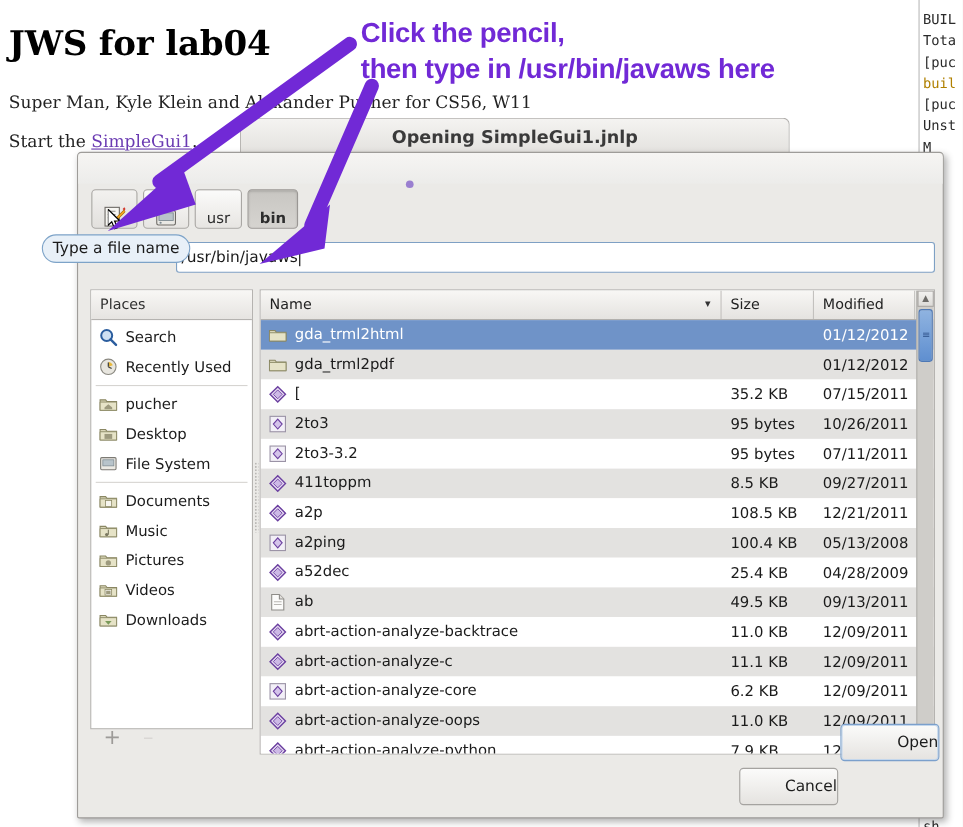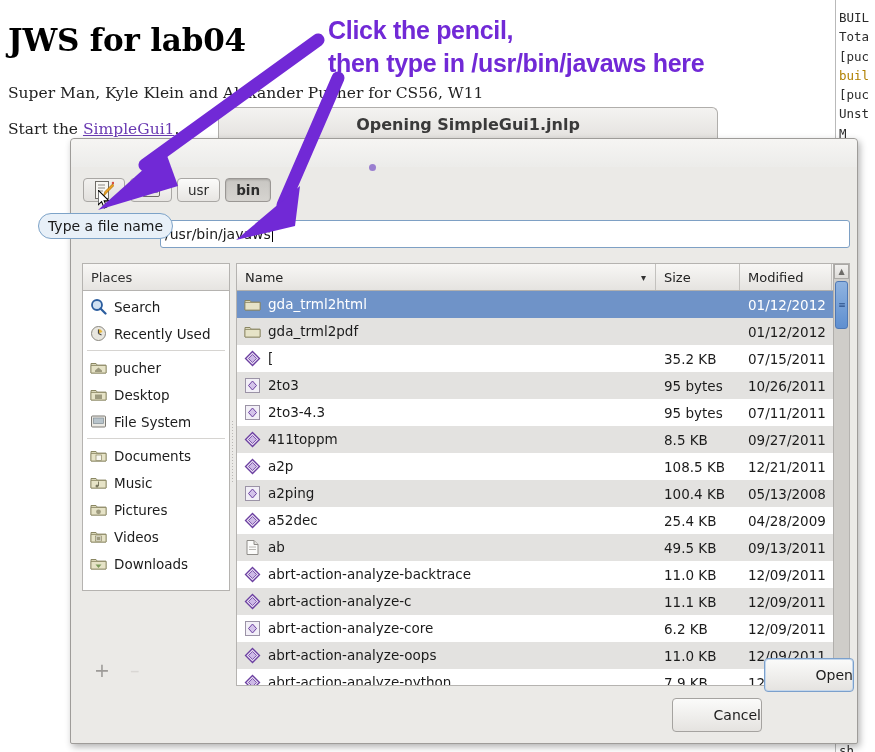"usr" .tb-btn { align-items: center -> flex-end; height: 24px -> 36px }
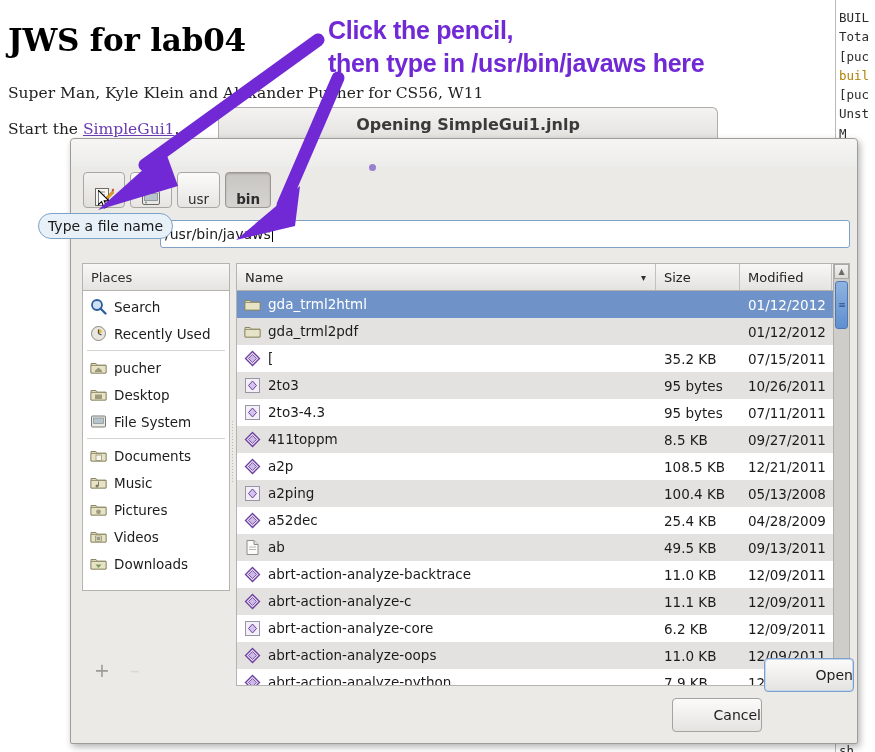"Places" .places { height: 328px -> 400px }
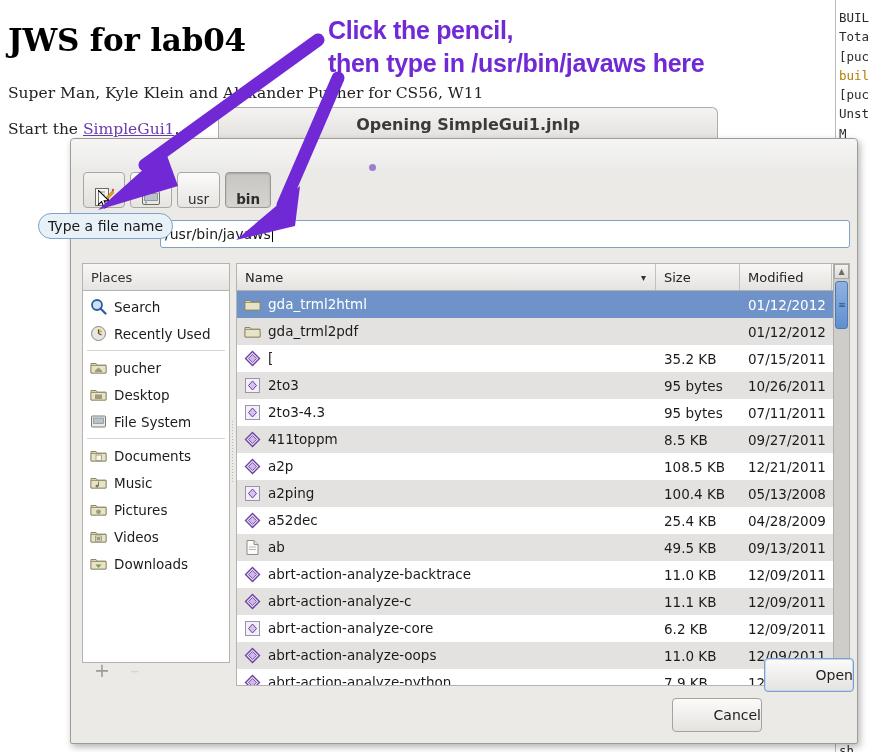"2to3-4.3" span { text: 2to3-4.3 -> 2to3-3.2 }
